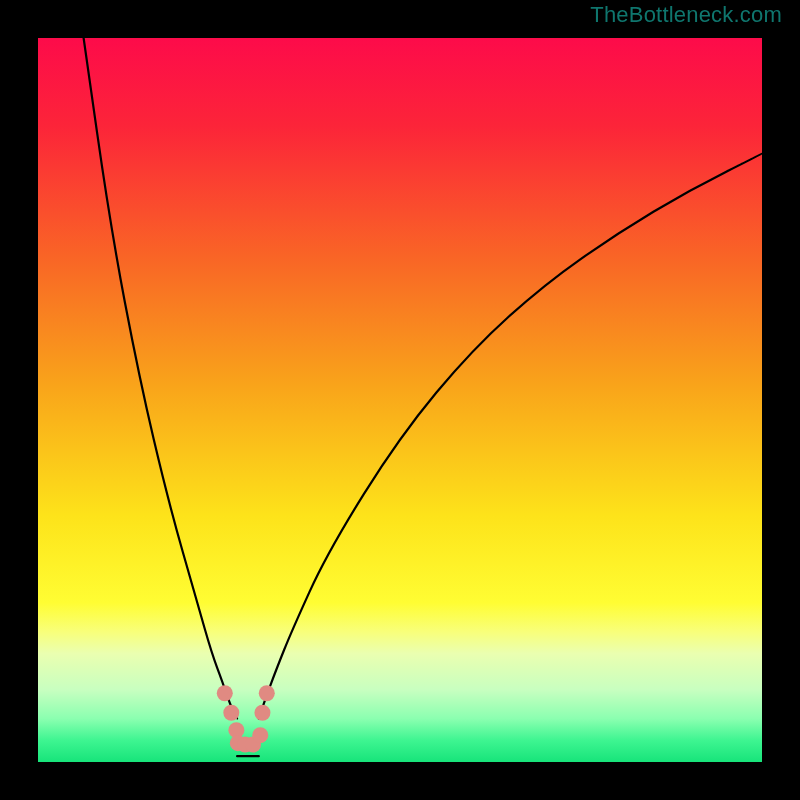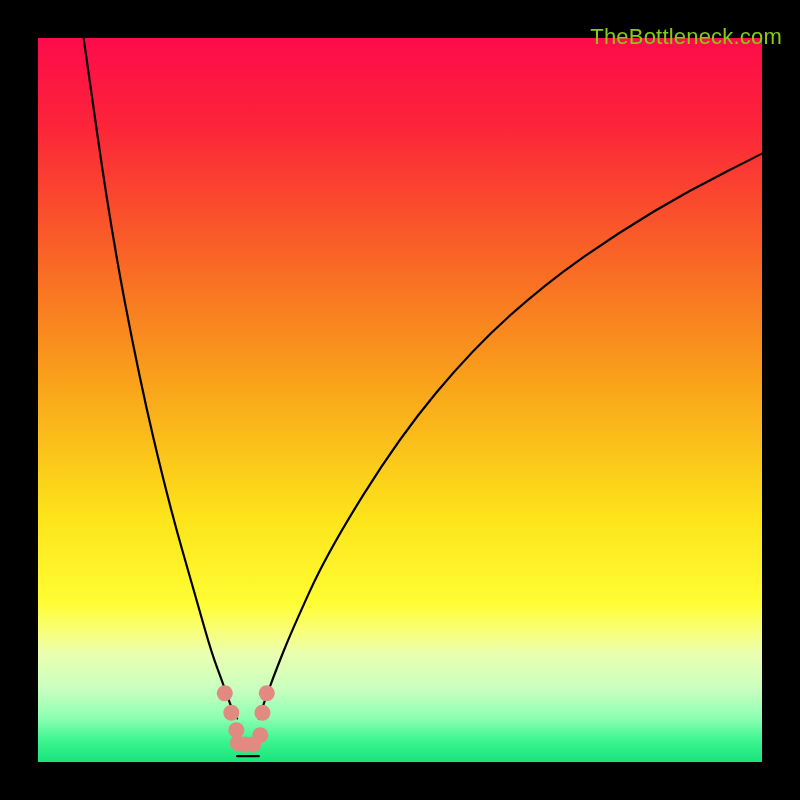"TheBottleneck.com" .watermark { color: #84cc16 -> #0f766e; top: 24px -> 2px }
